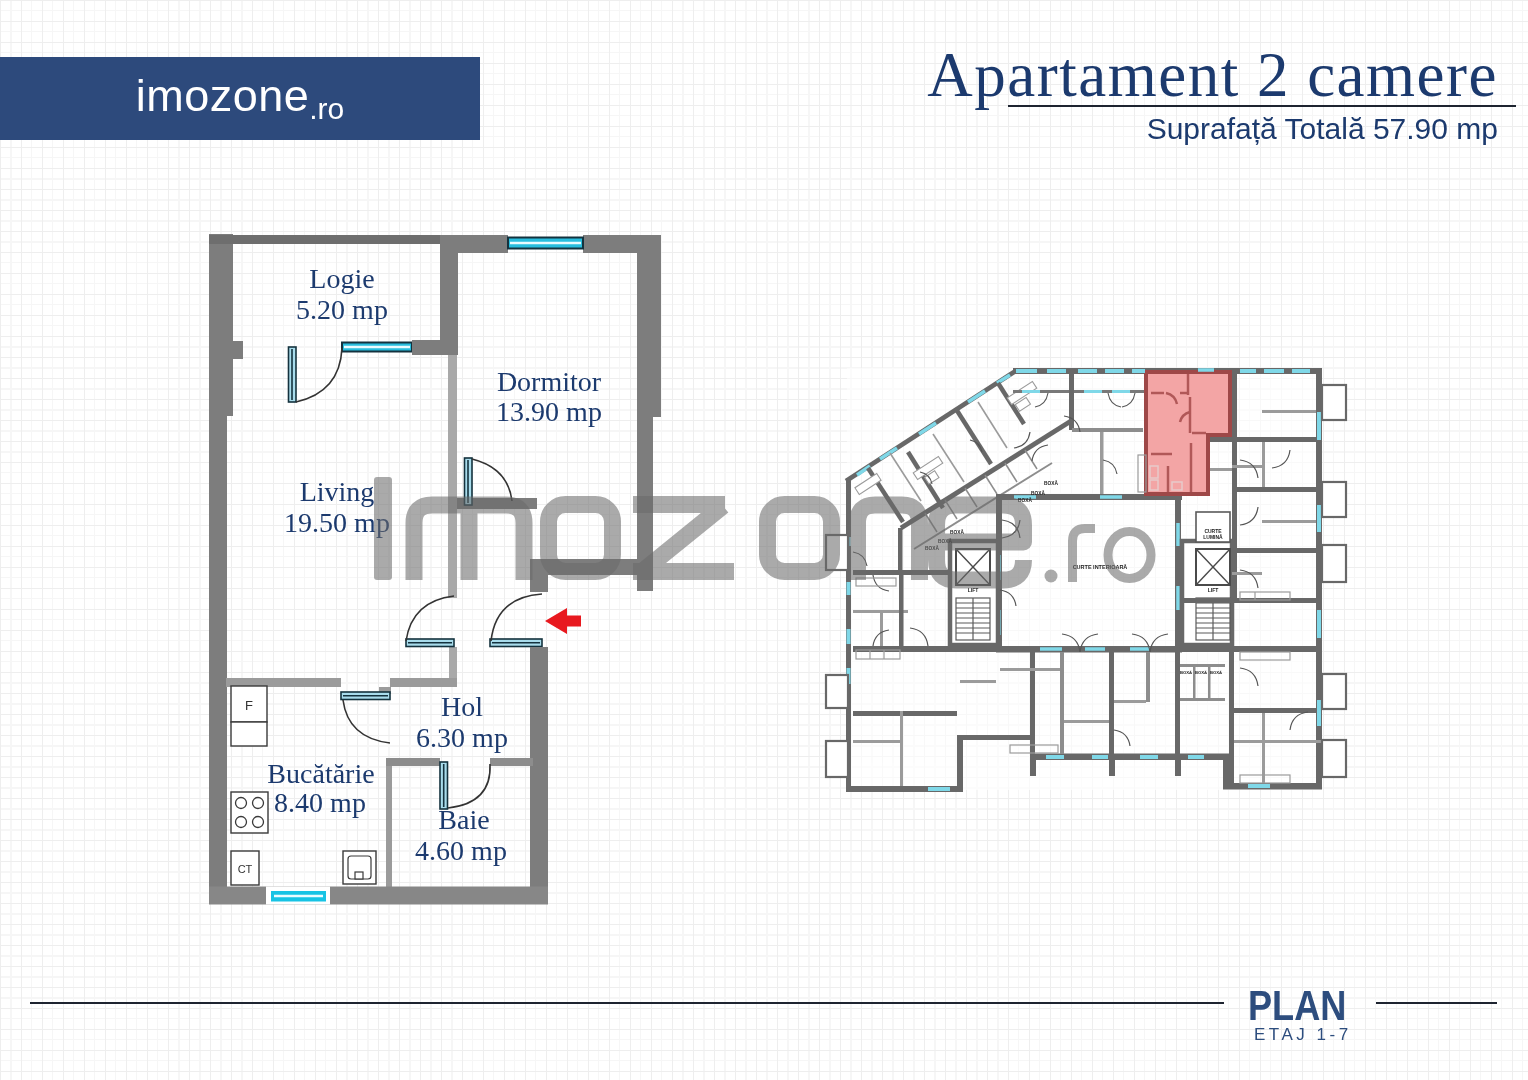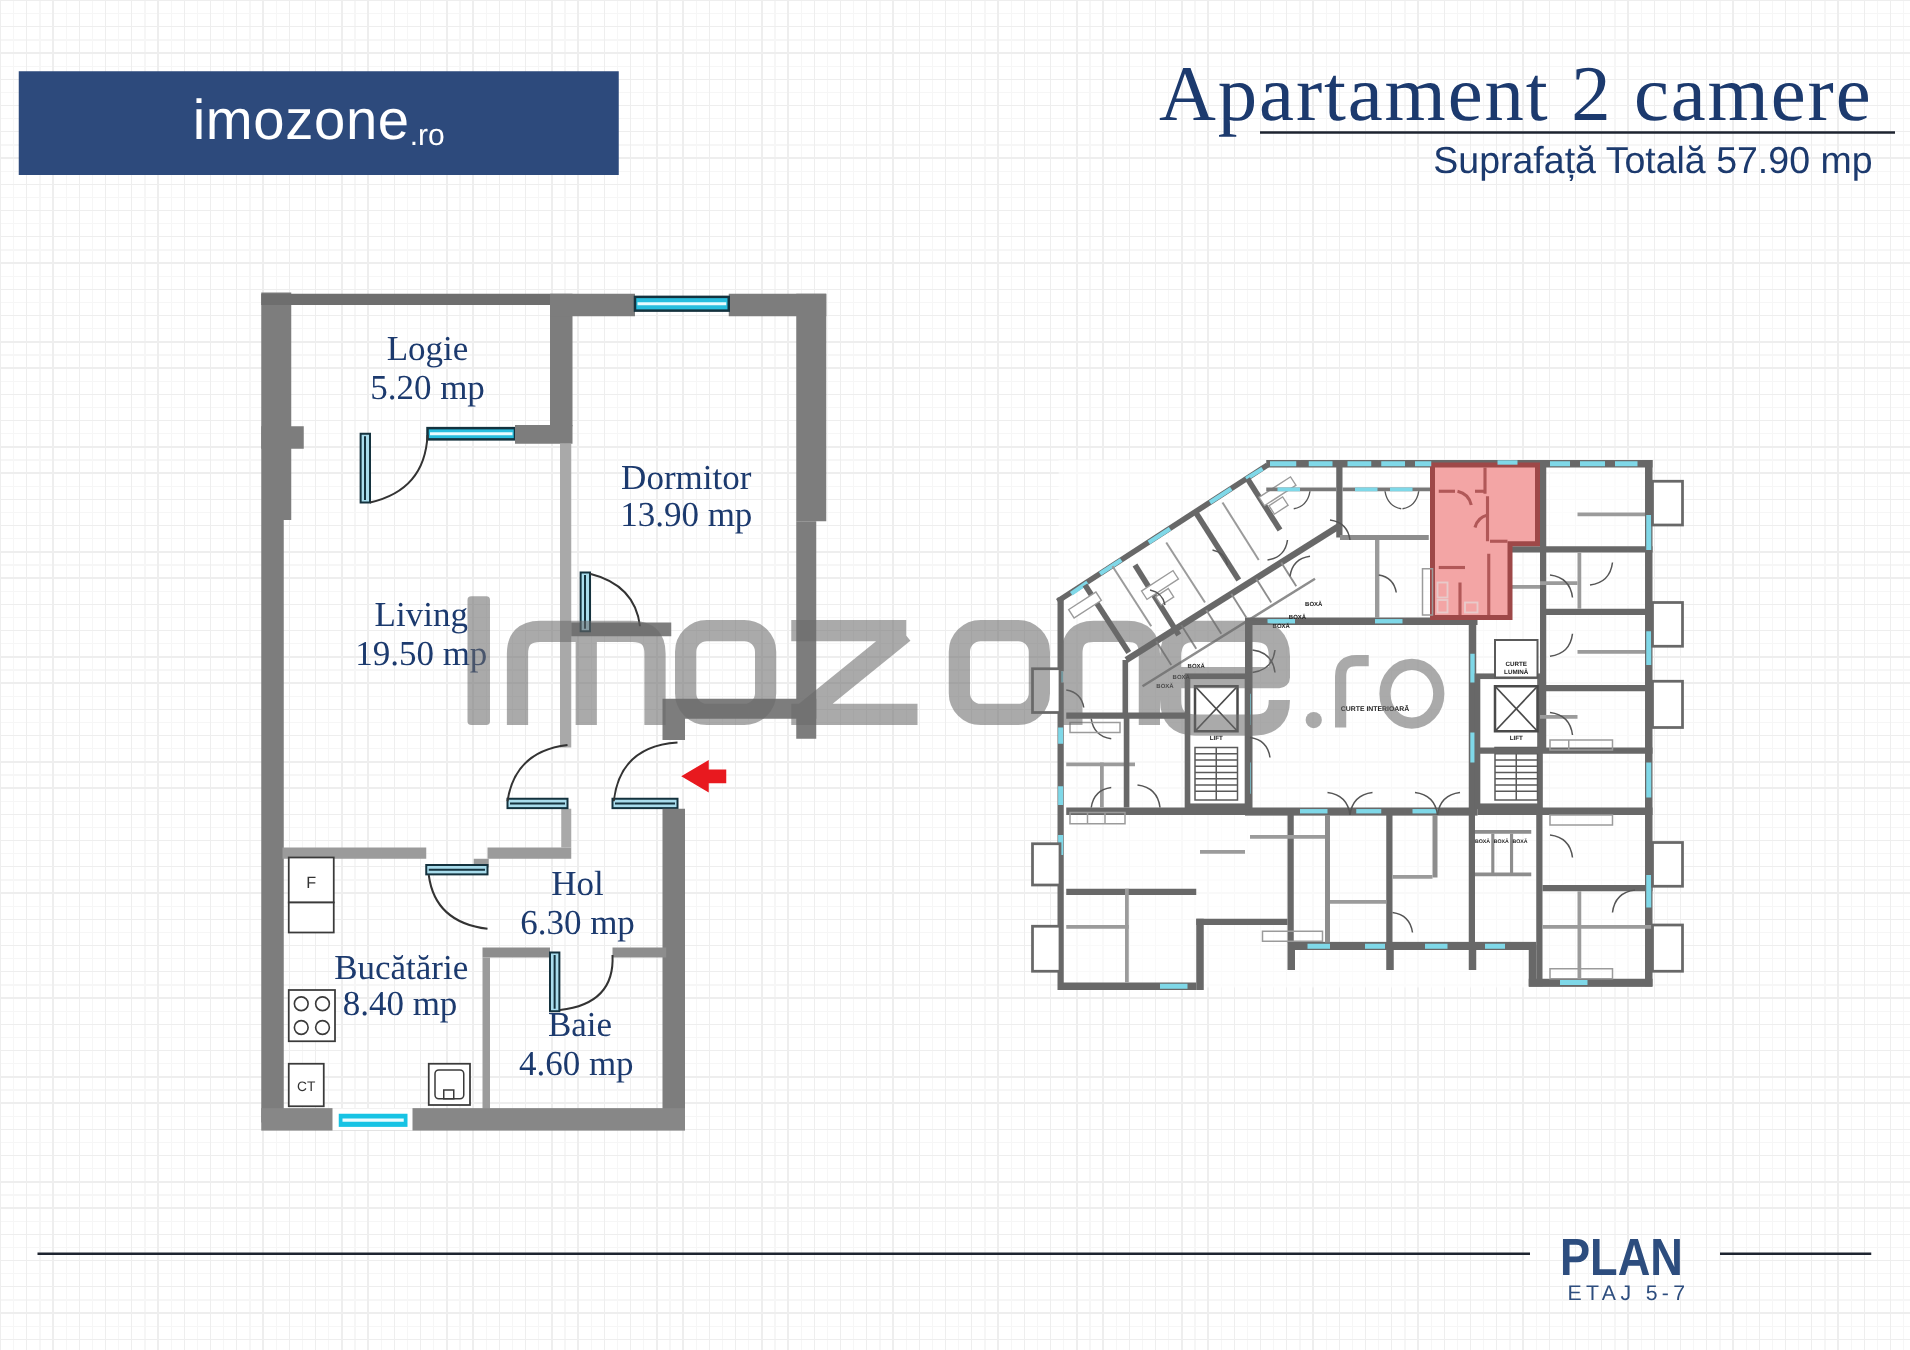"imozone" .hdr { left: 15px -> 0 }
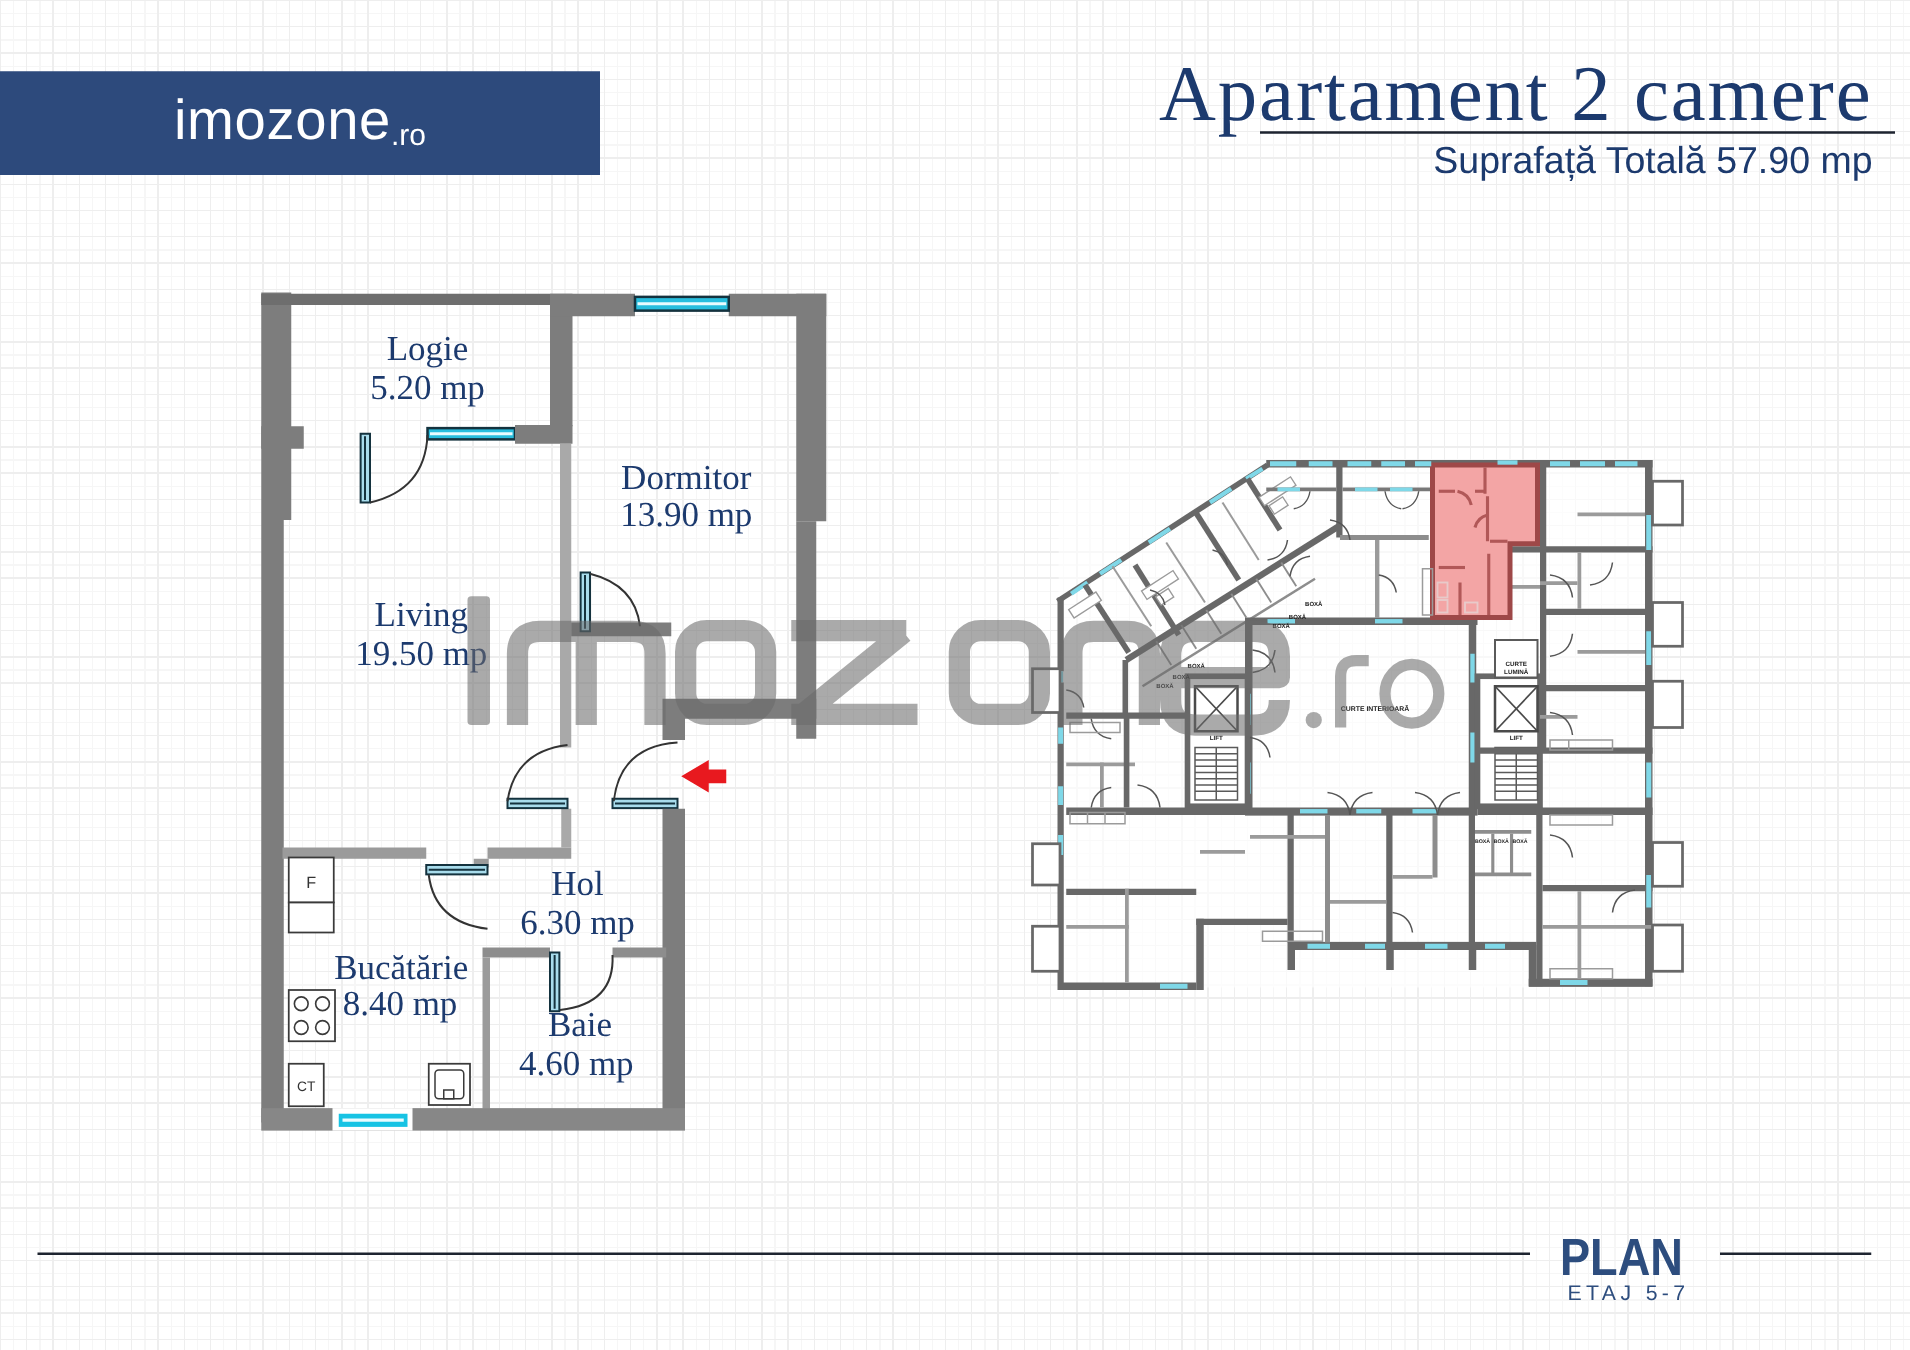".ro" .hdr .small { font-size: 24px -> 30px }
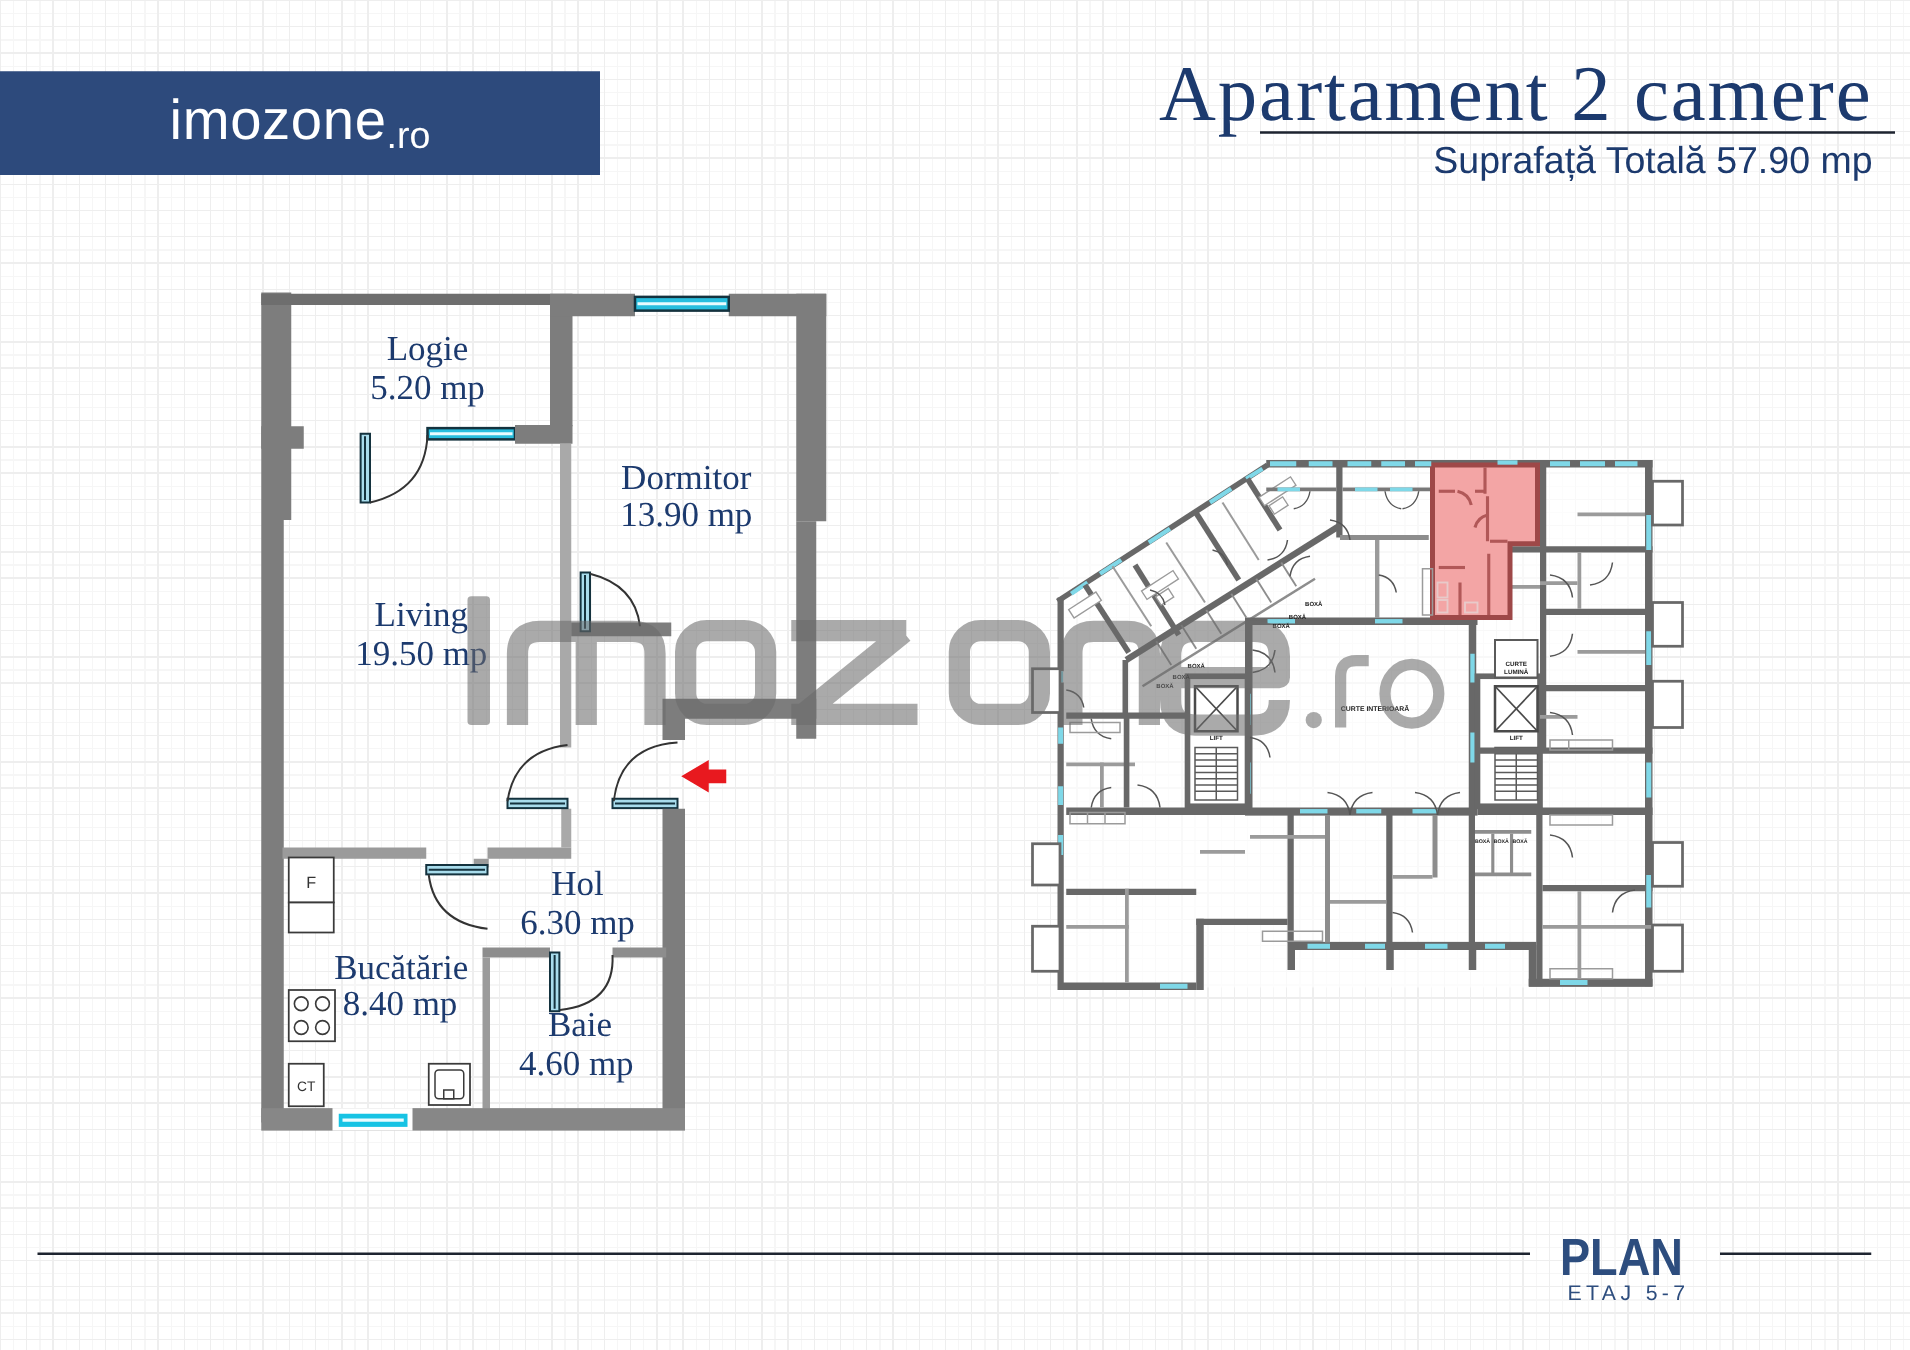"ETAJ 5-7" div.etaj { text: 5-7 -> 1-7 }
